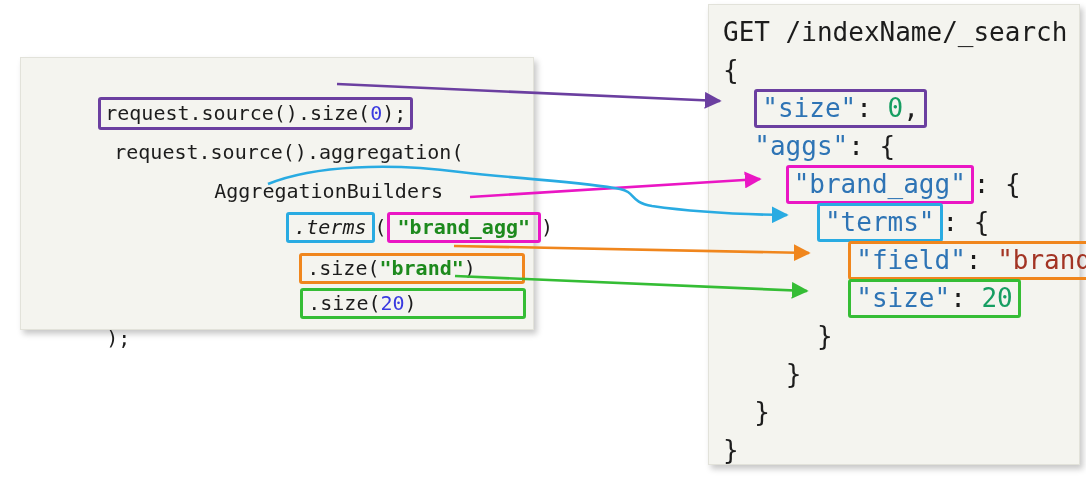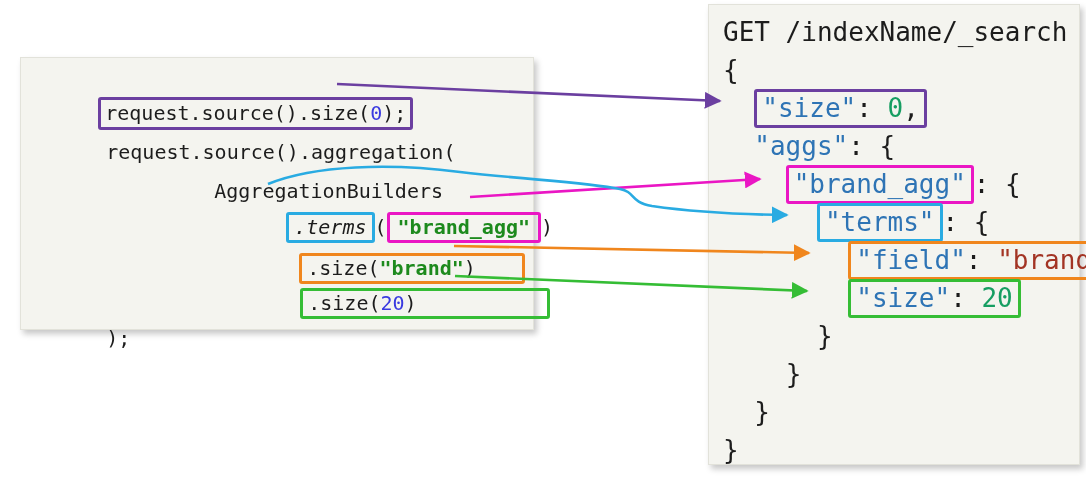"request.source().aggregation(" div.lline { left: 13px -> 21px }
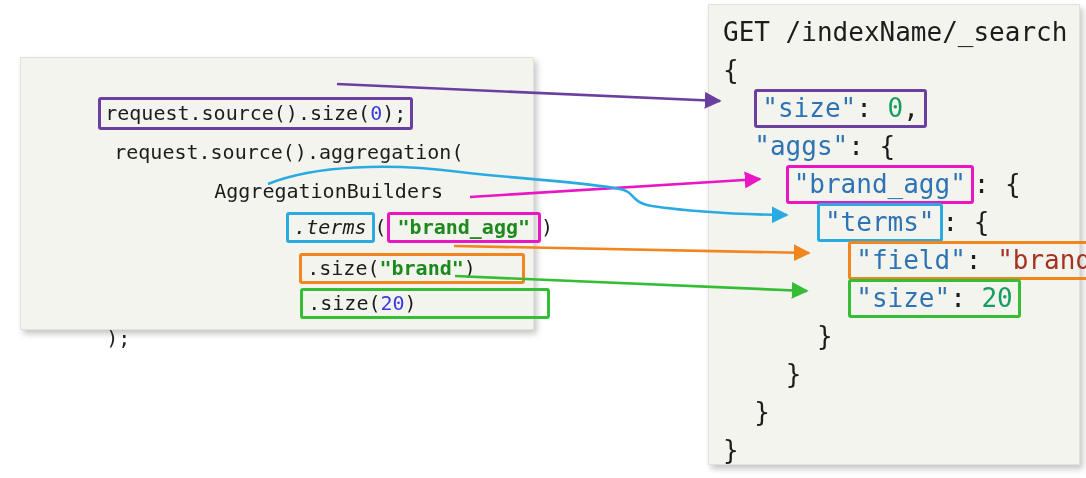".size(20)" span.hbox { width: 250px -> 226px }
